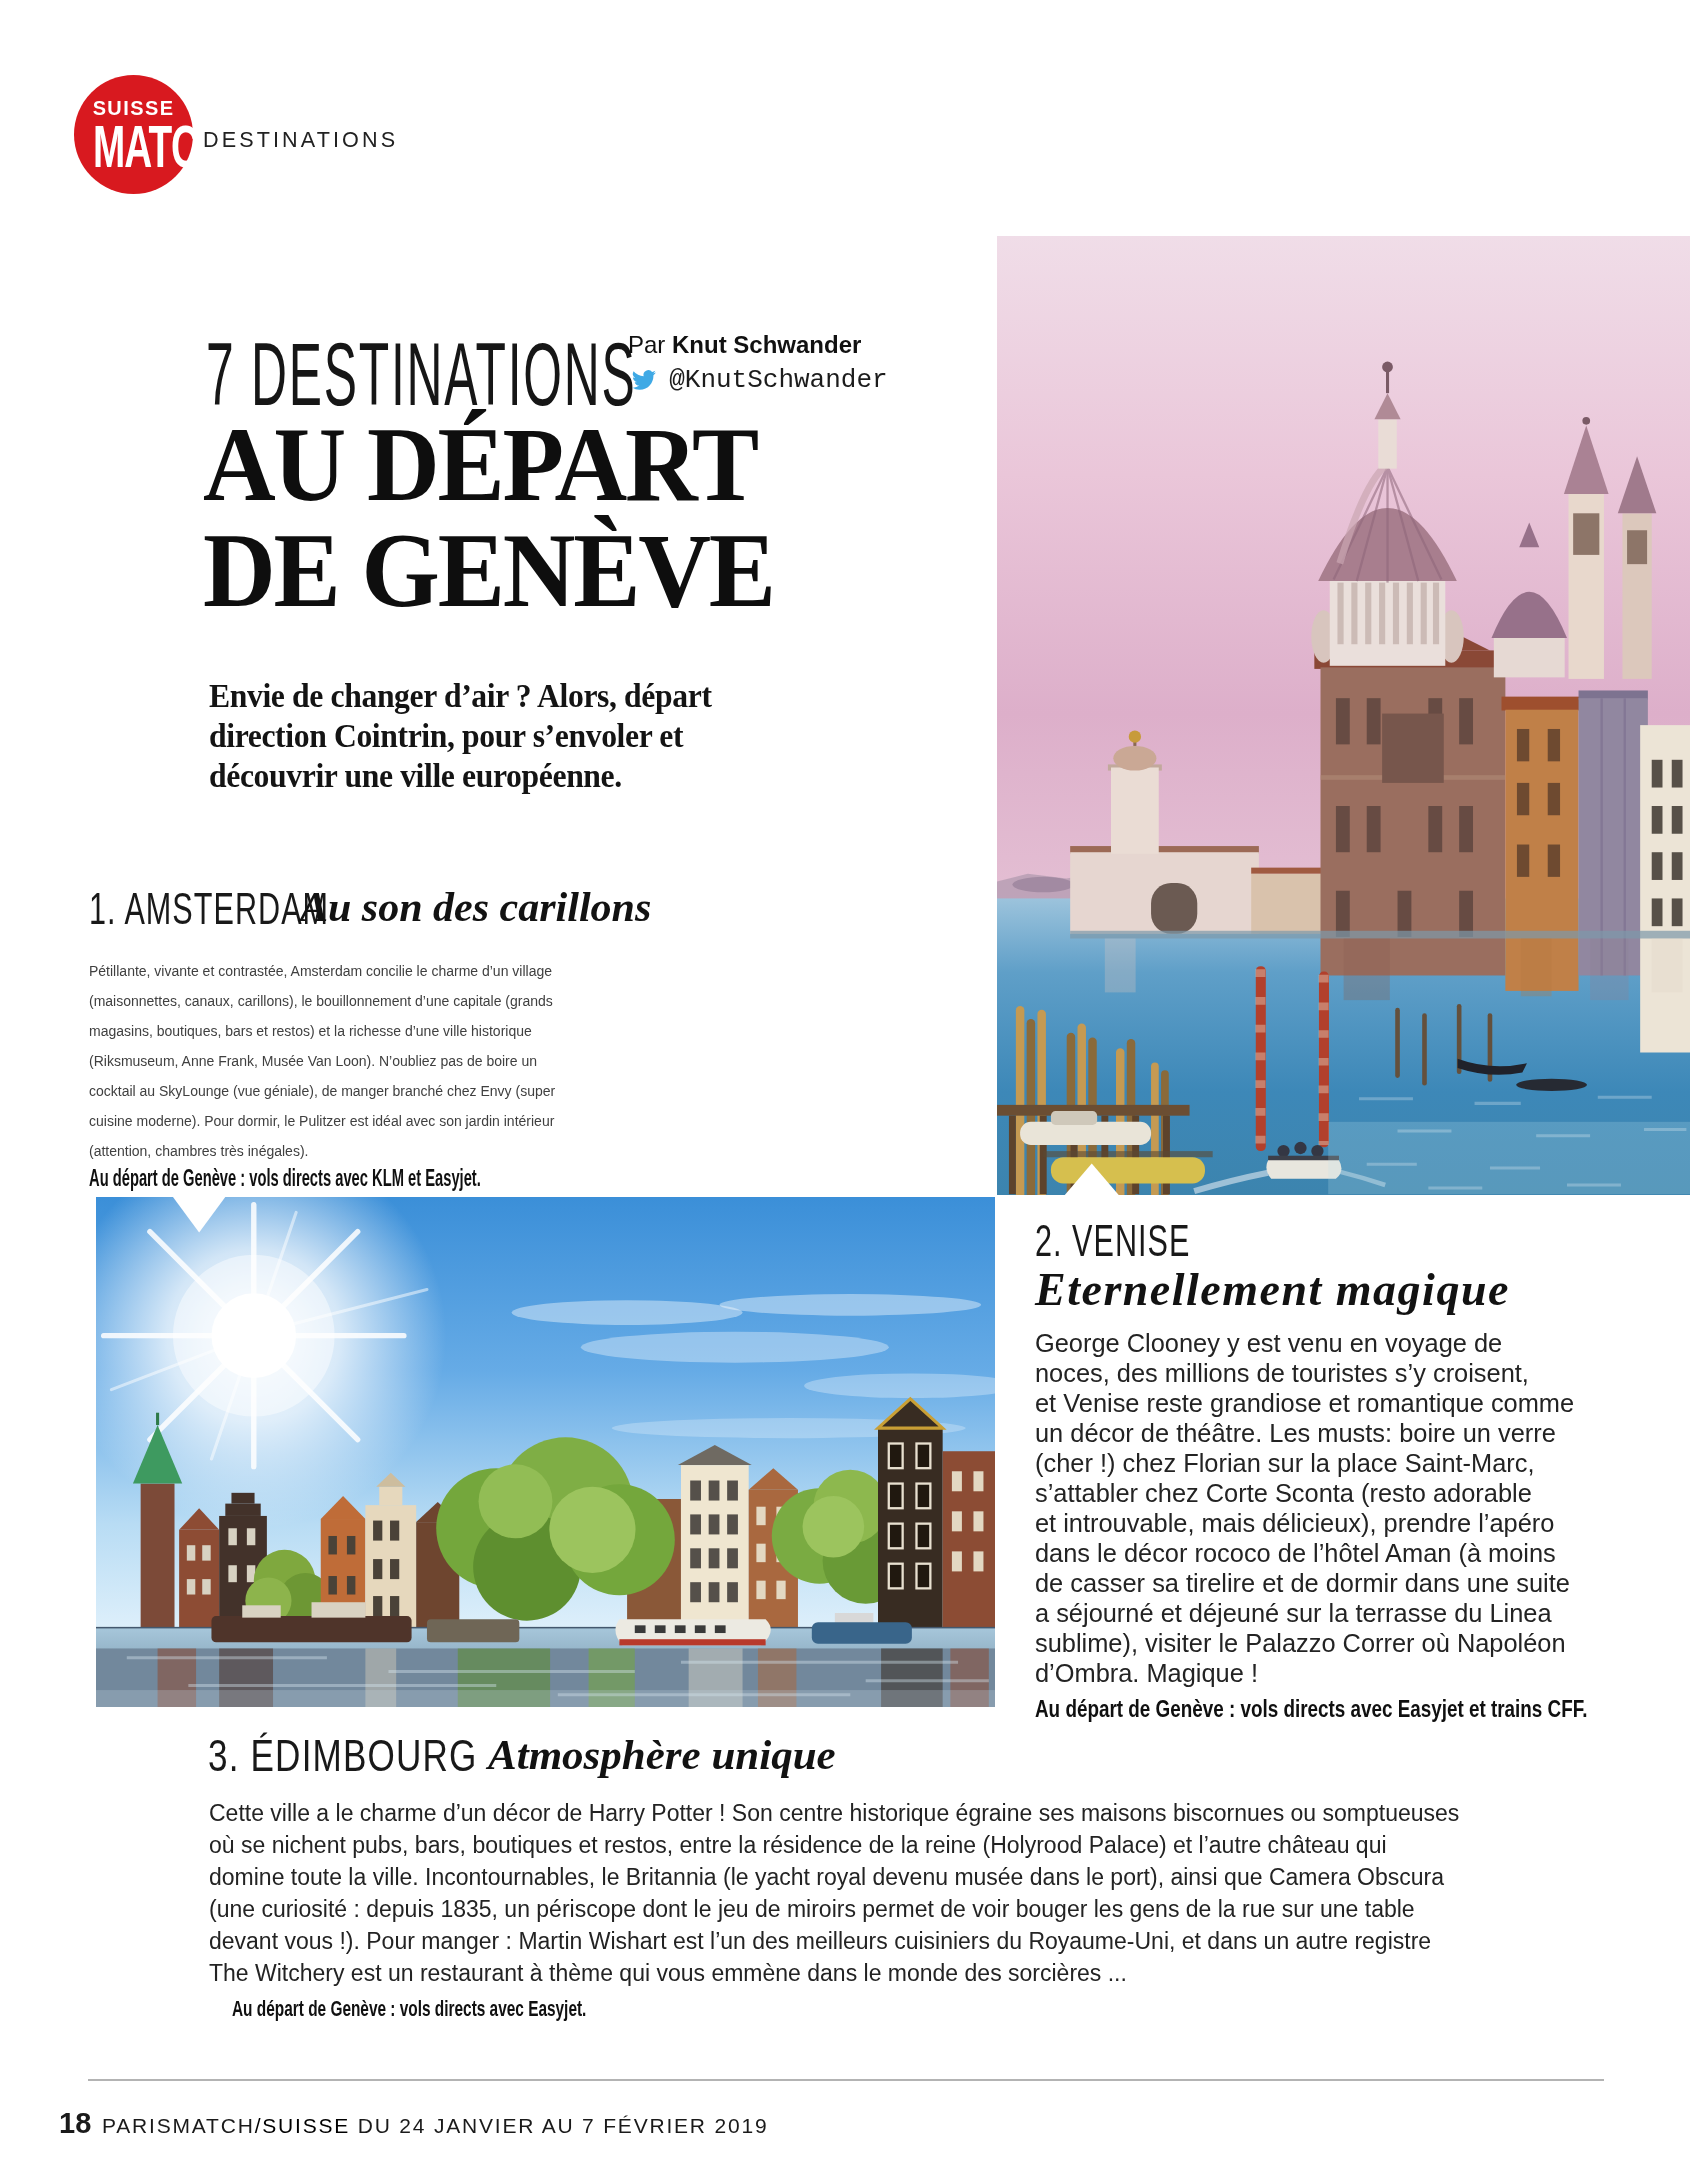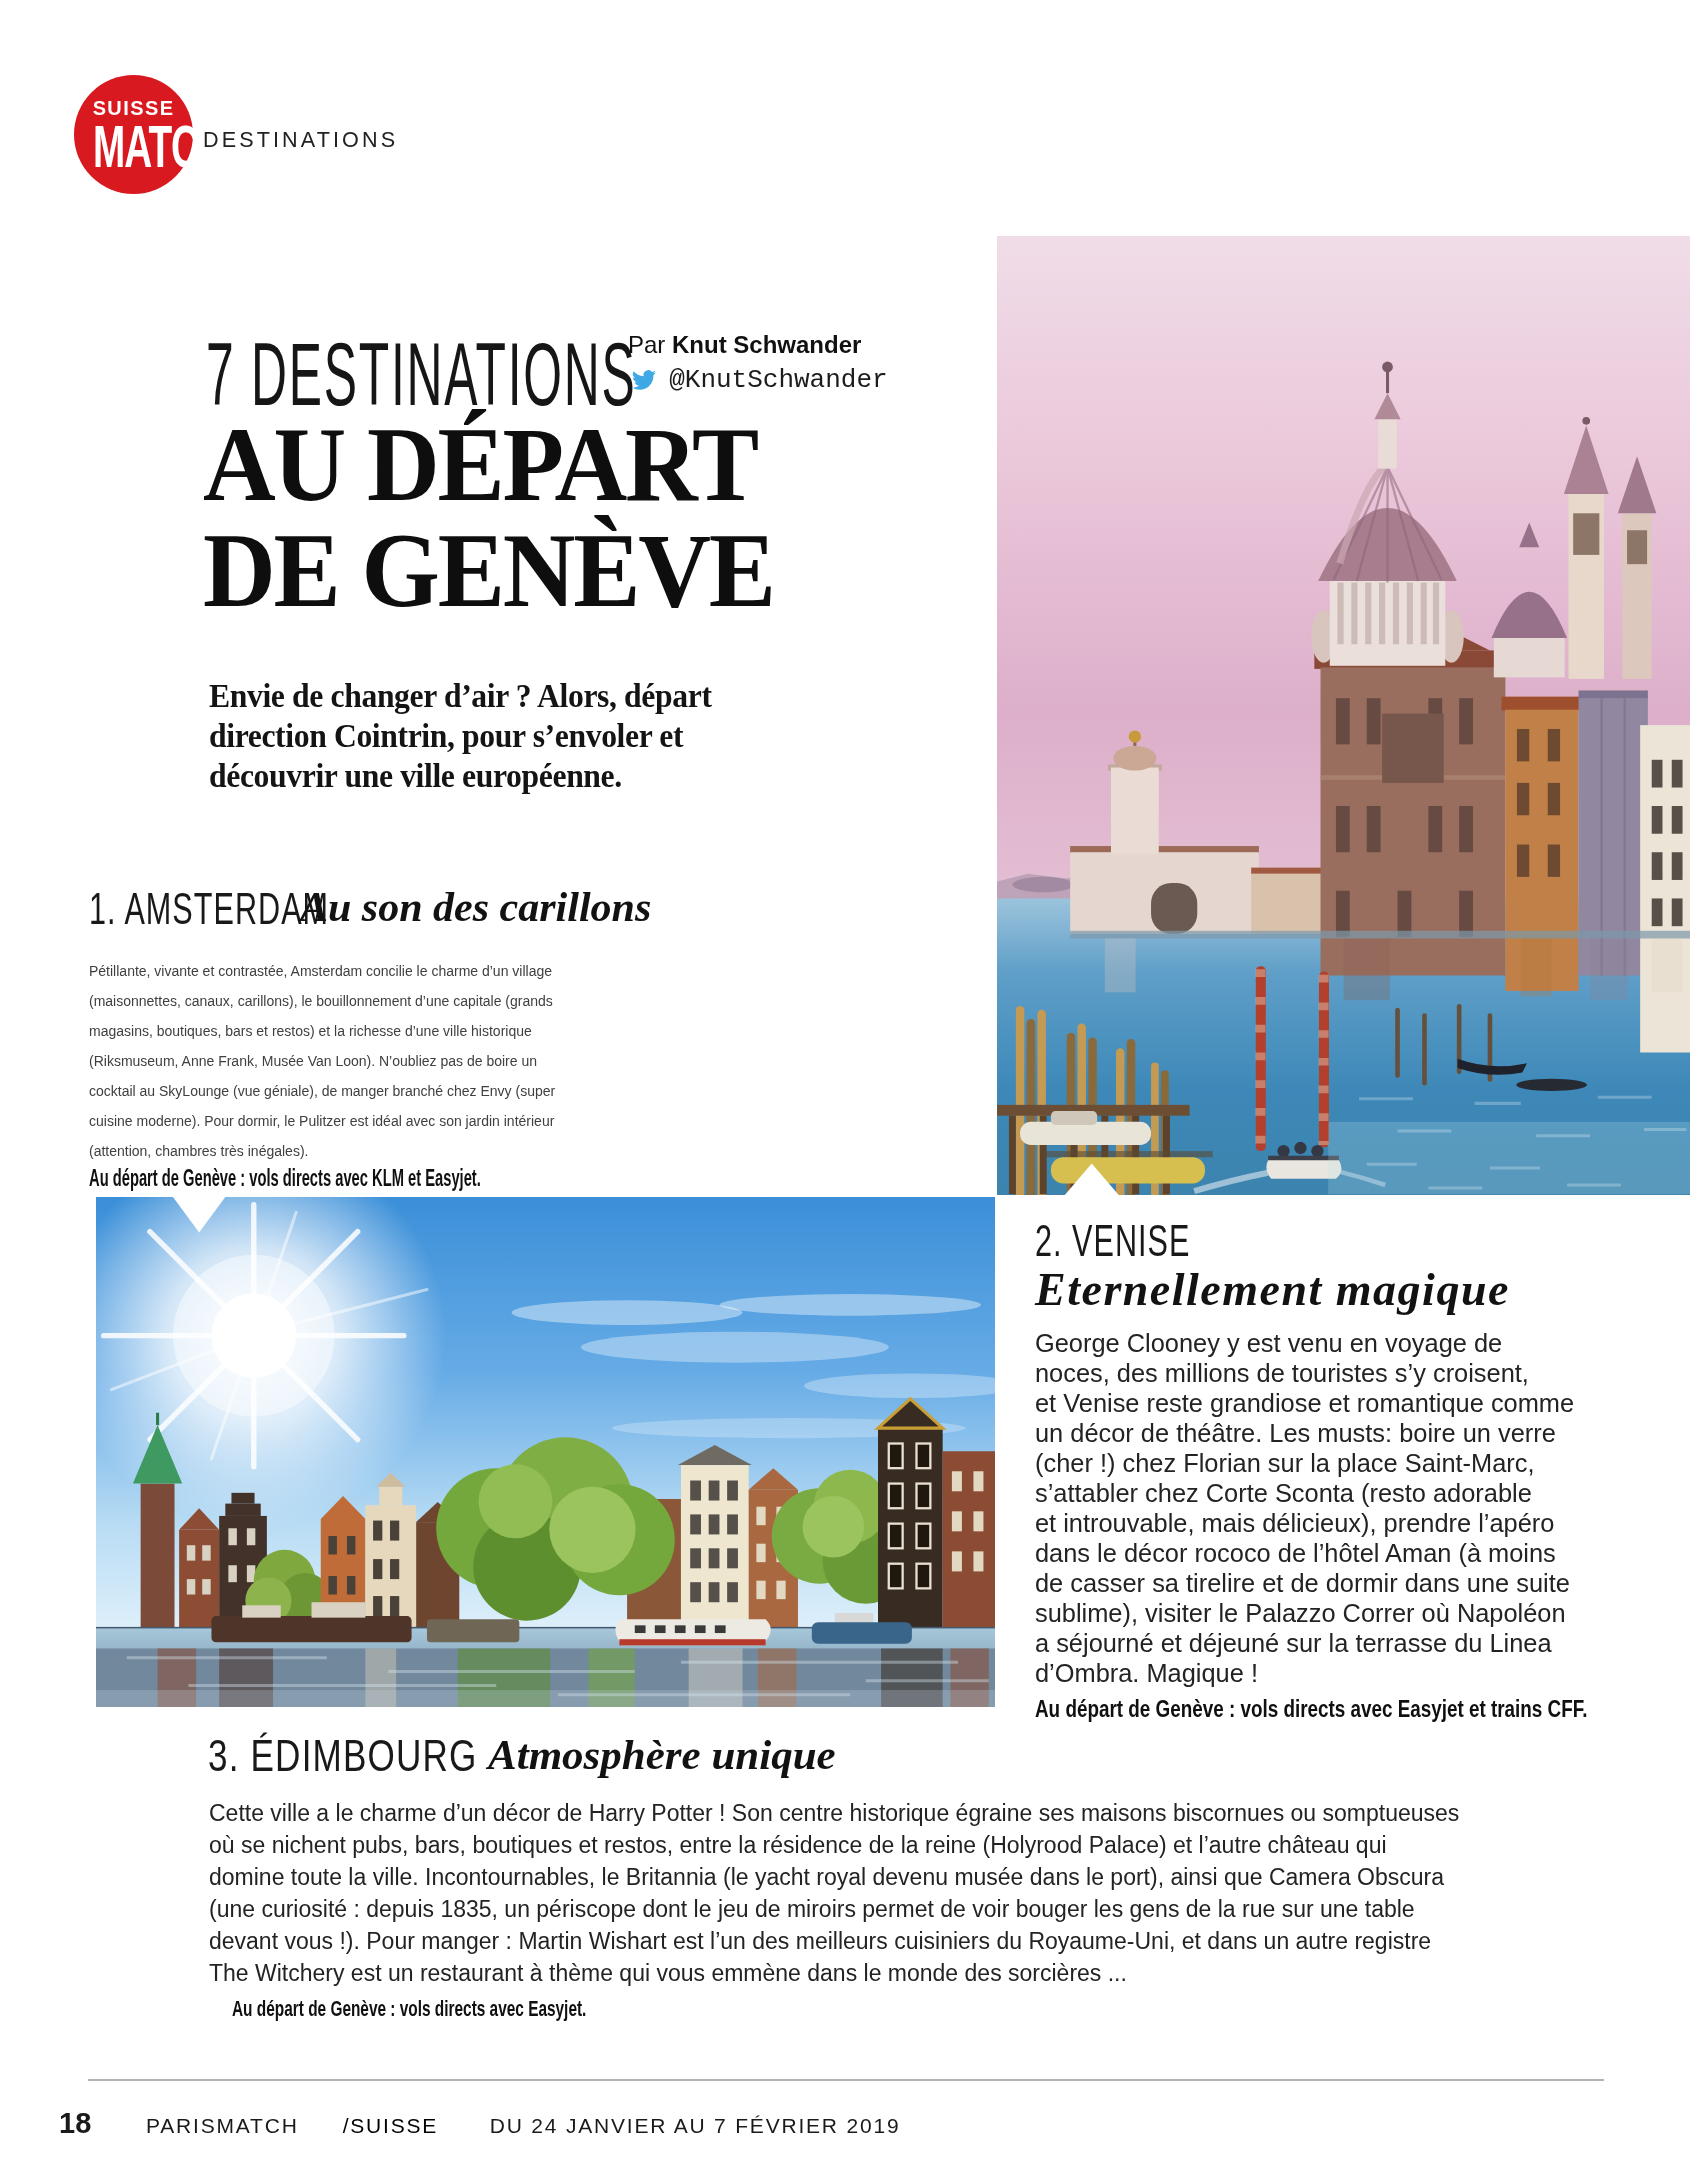"sublime), visiter le Palazzo Correr" div.nw { order: before "a séjourné et déjeuné sur" -> after "a séjourné et déjeuné sur" }
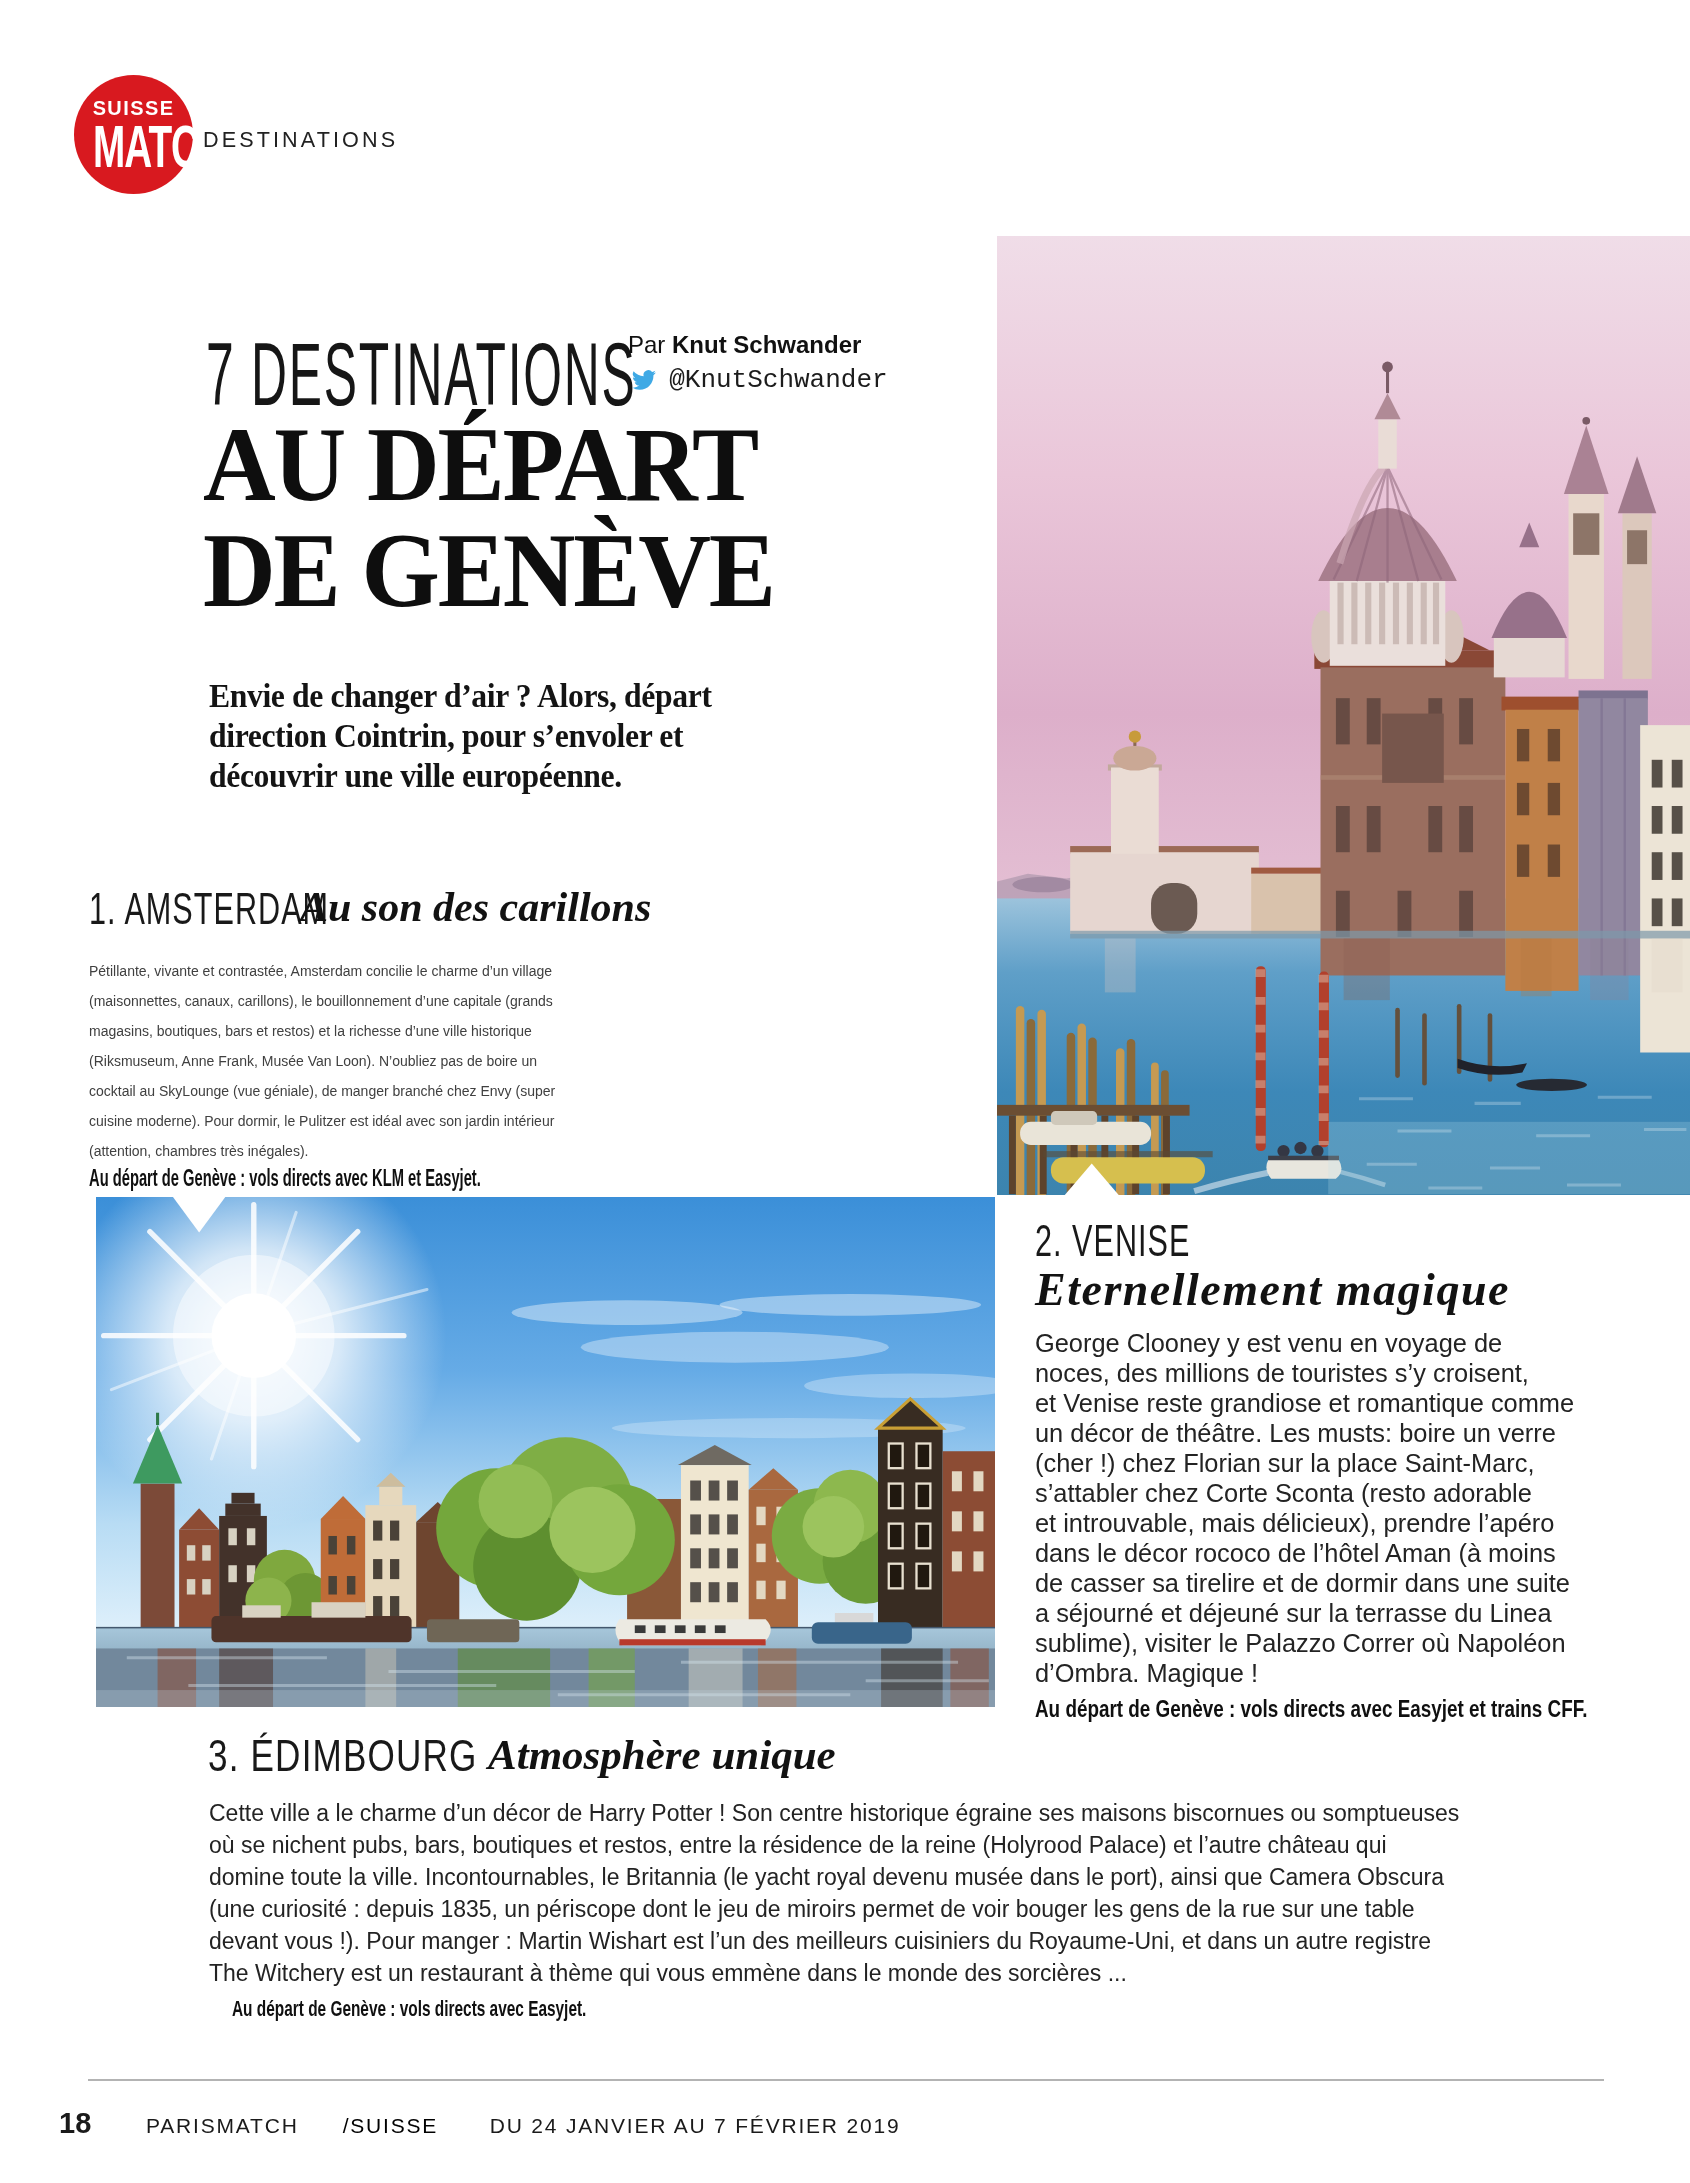"18" #footer { gap: 44px -> none }
